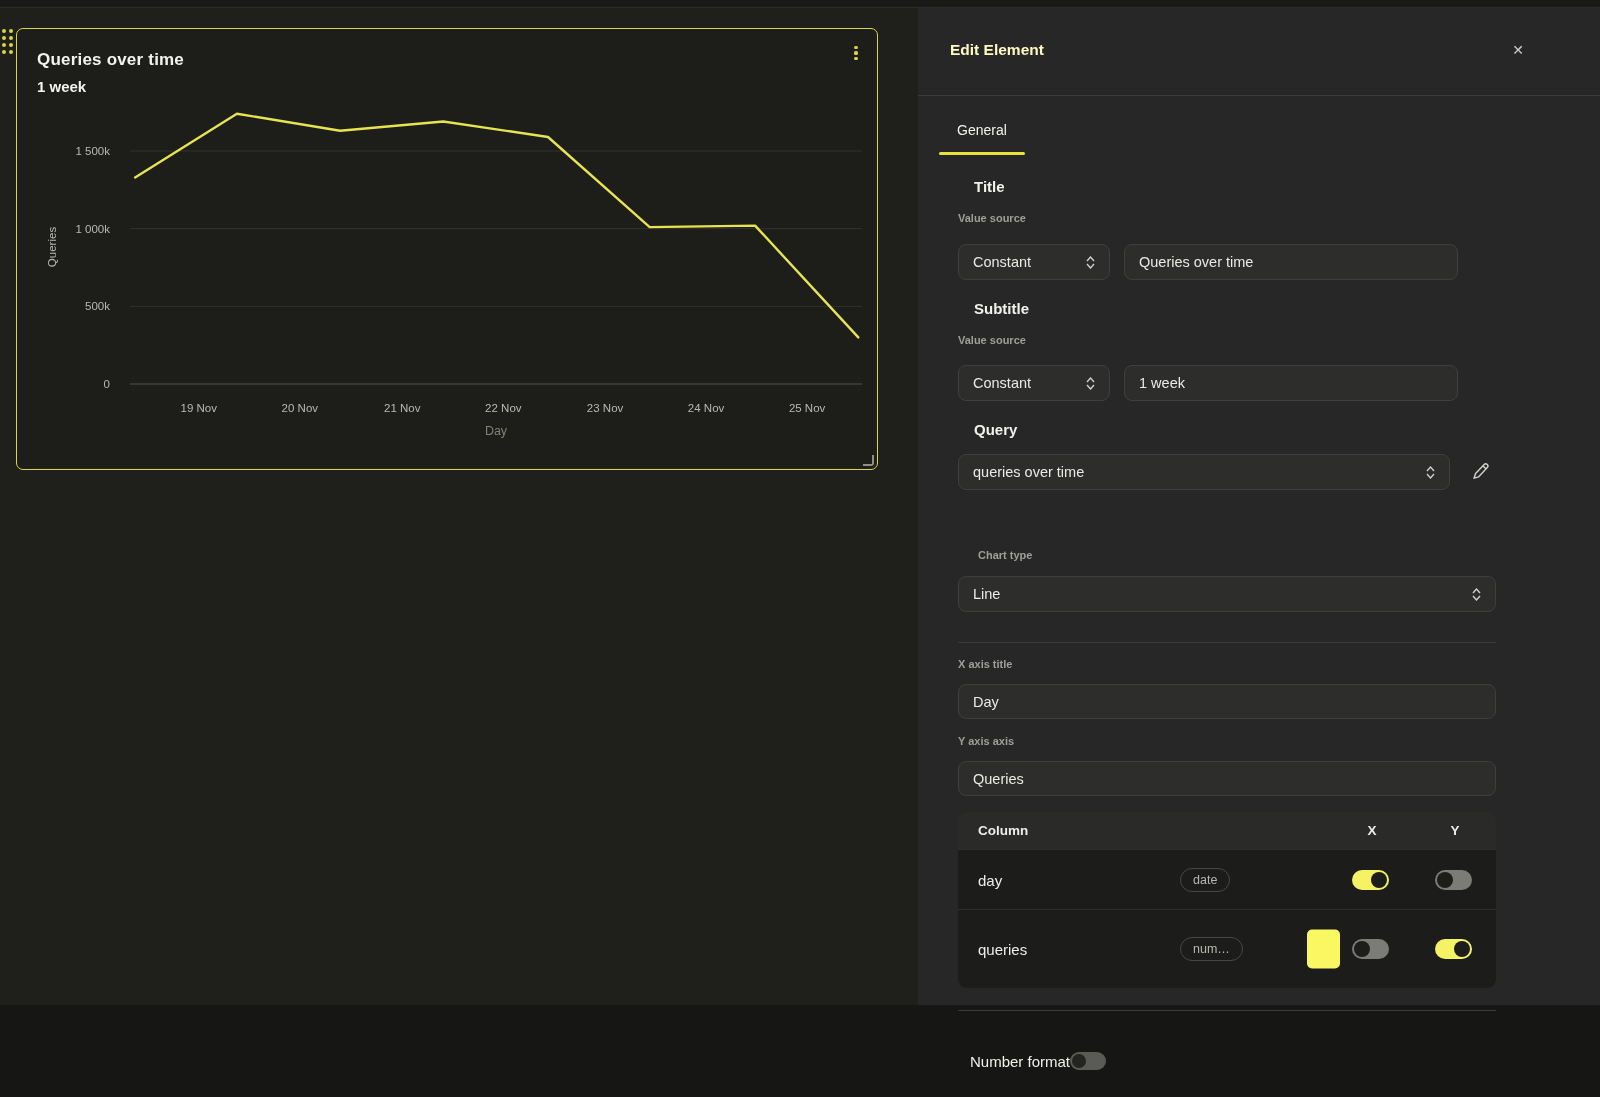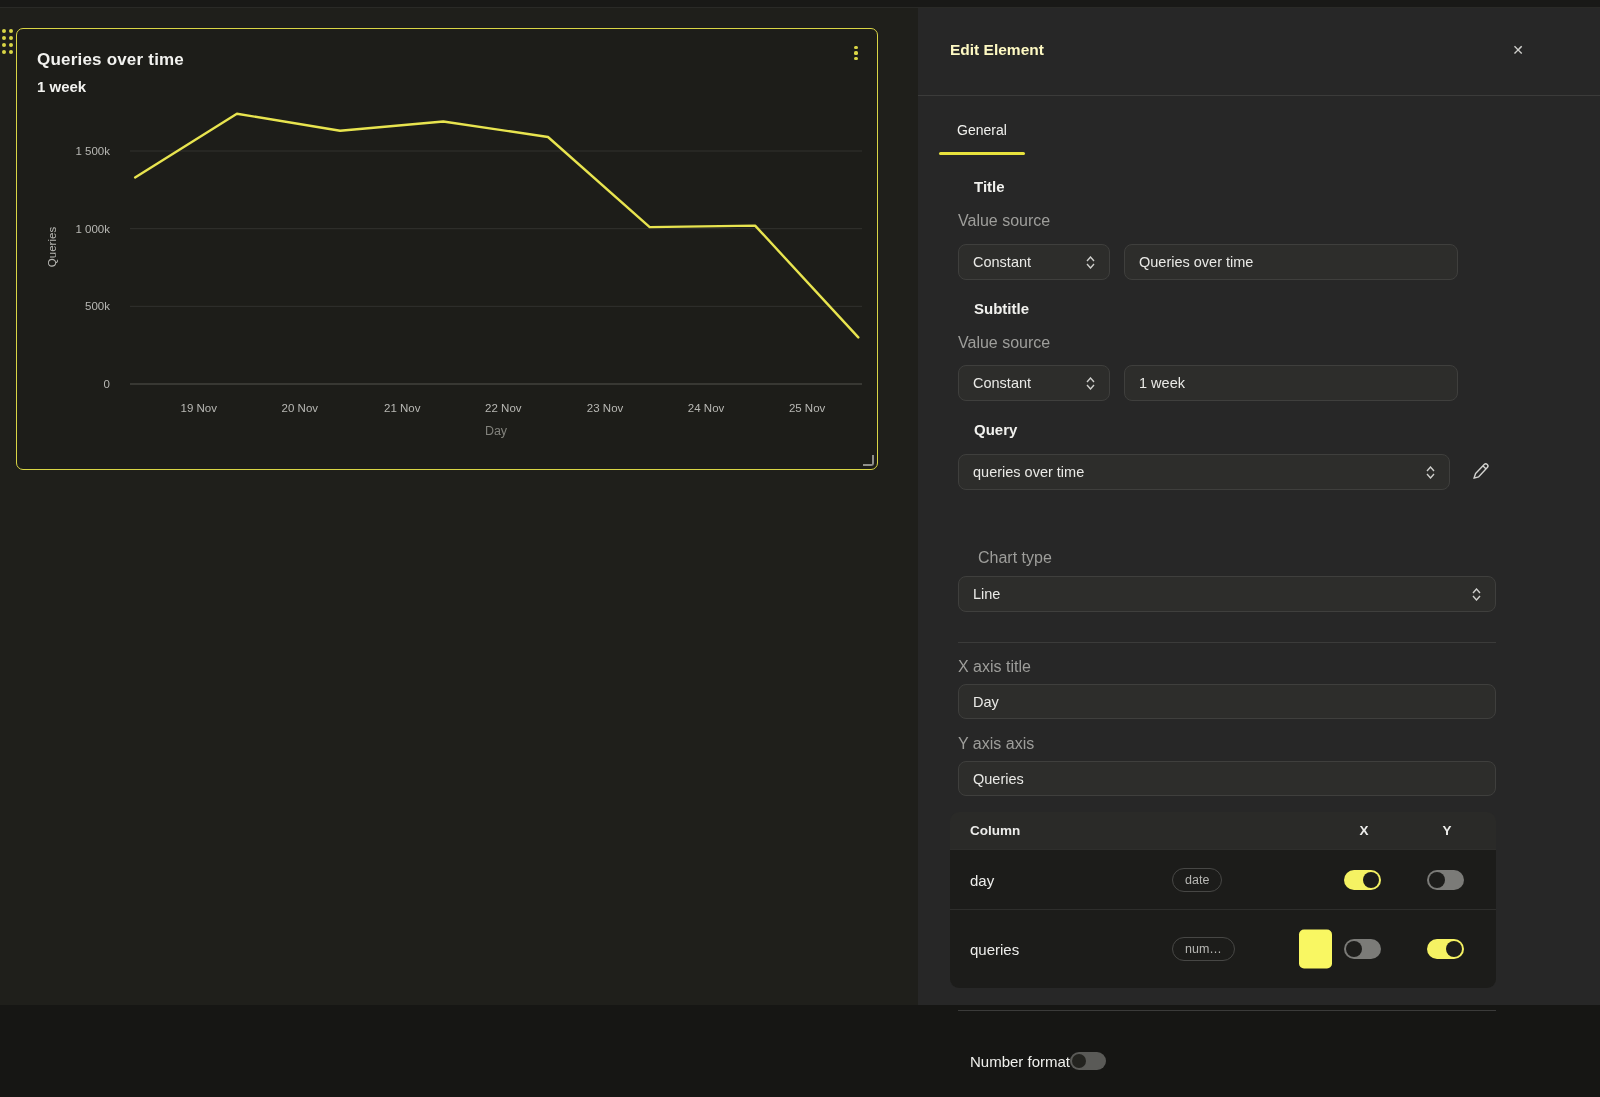"Value source" .sec-label { font-size: 16px -> 11px; font-weight: none -> bold }
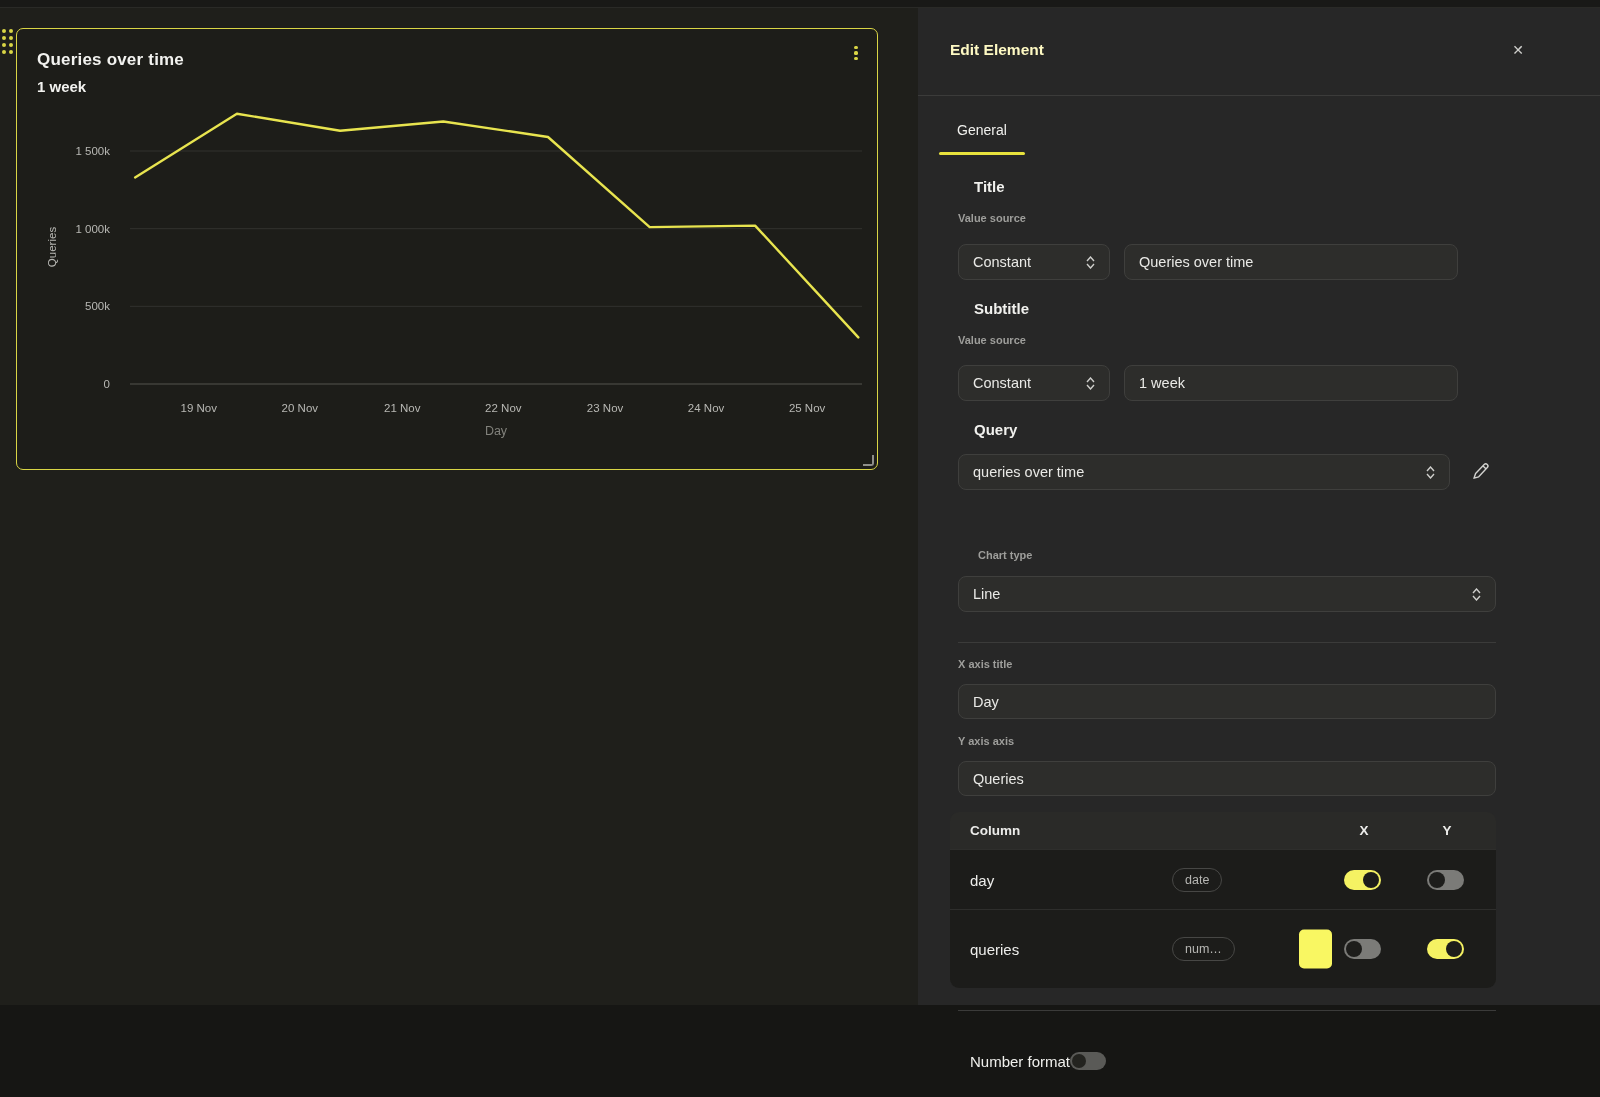"Column" .col-table { left: 32px -> 40px }
